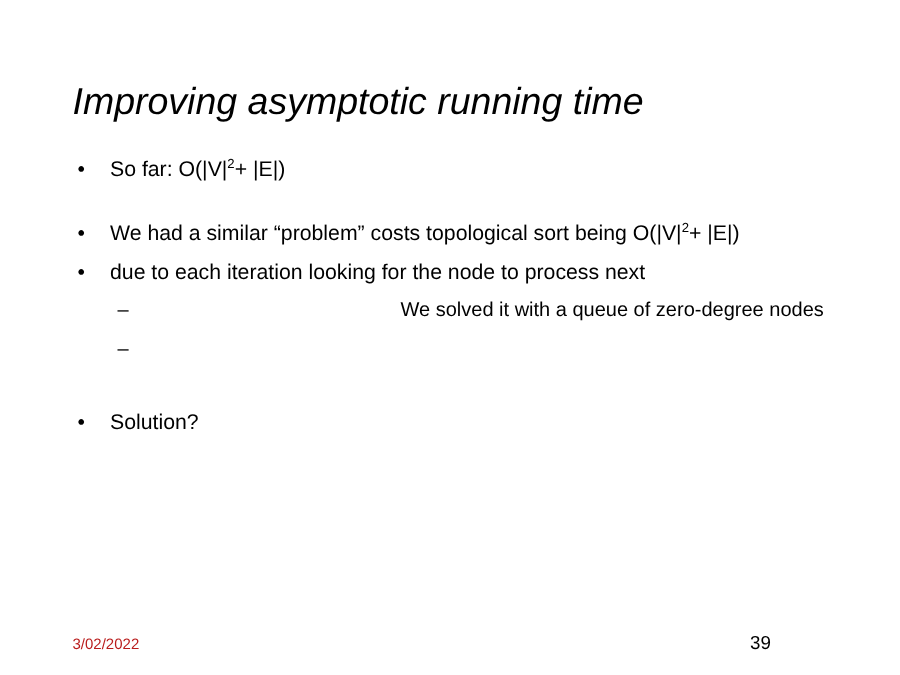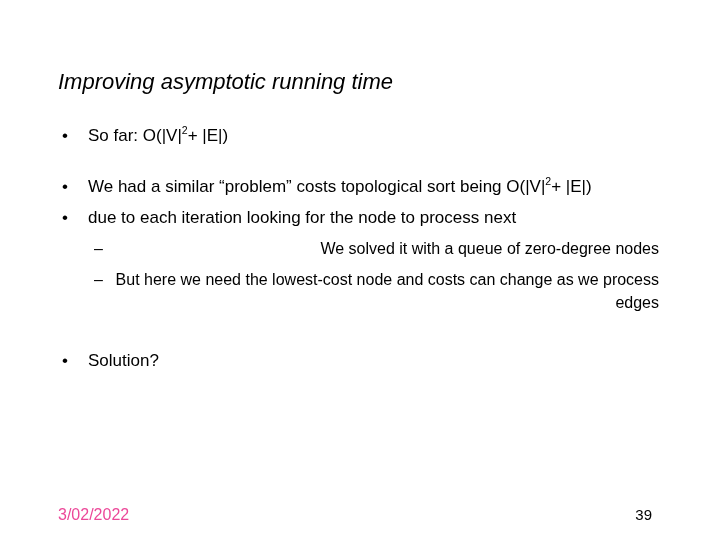"Improving asymptotic running time" .slide-title { font-size: 22px -> 30px }
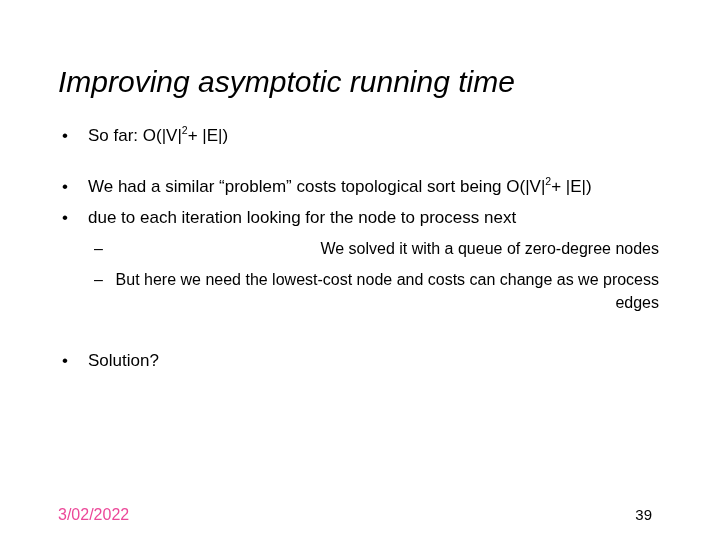"But here we need the" span.text { html: <span>But here we need the lowest-cost node and costs can change as we process edges</span> -> none }
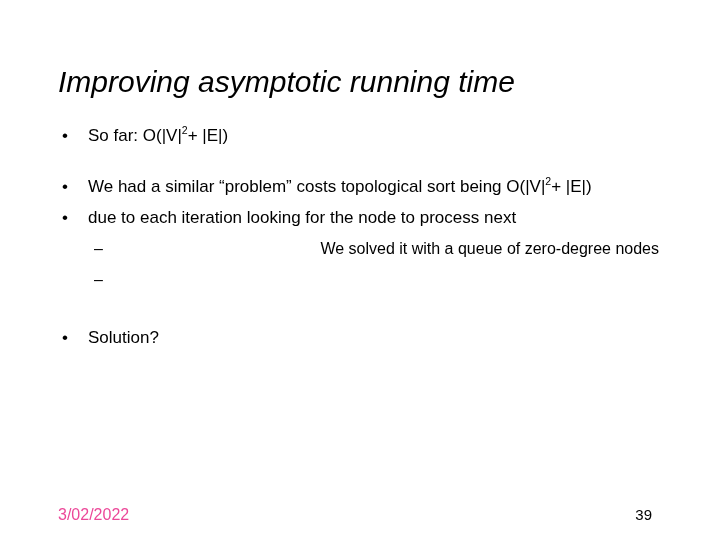"3/02/2022" .footer-date { color: #ec4899 -> #b91c1c; font-size: 16px -> 12px }
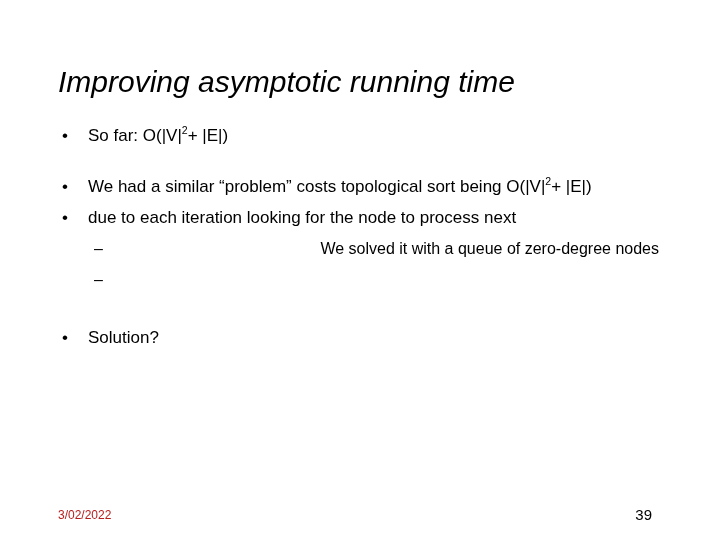"39" .footer-number { text-align: right -> left }
